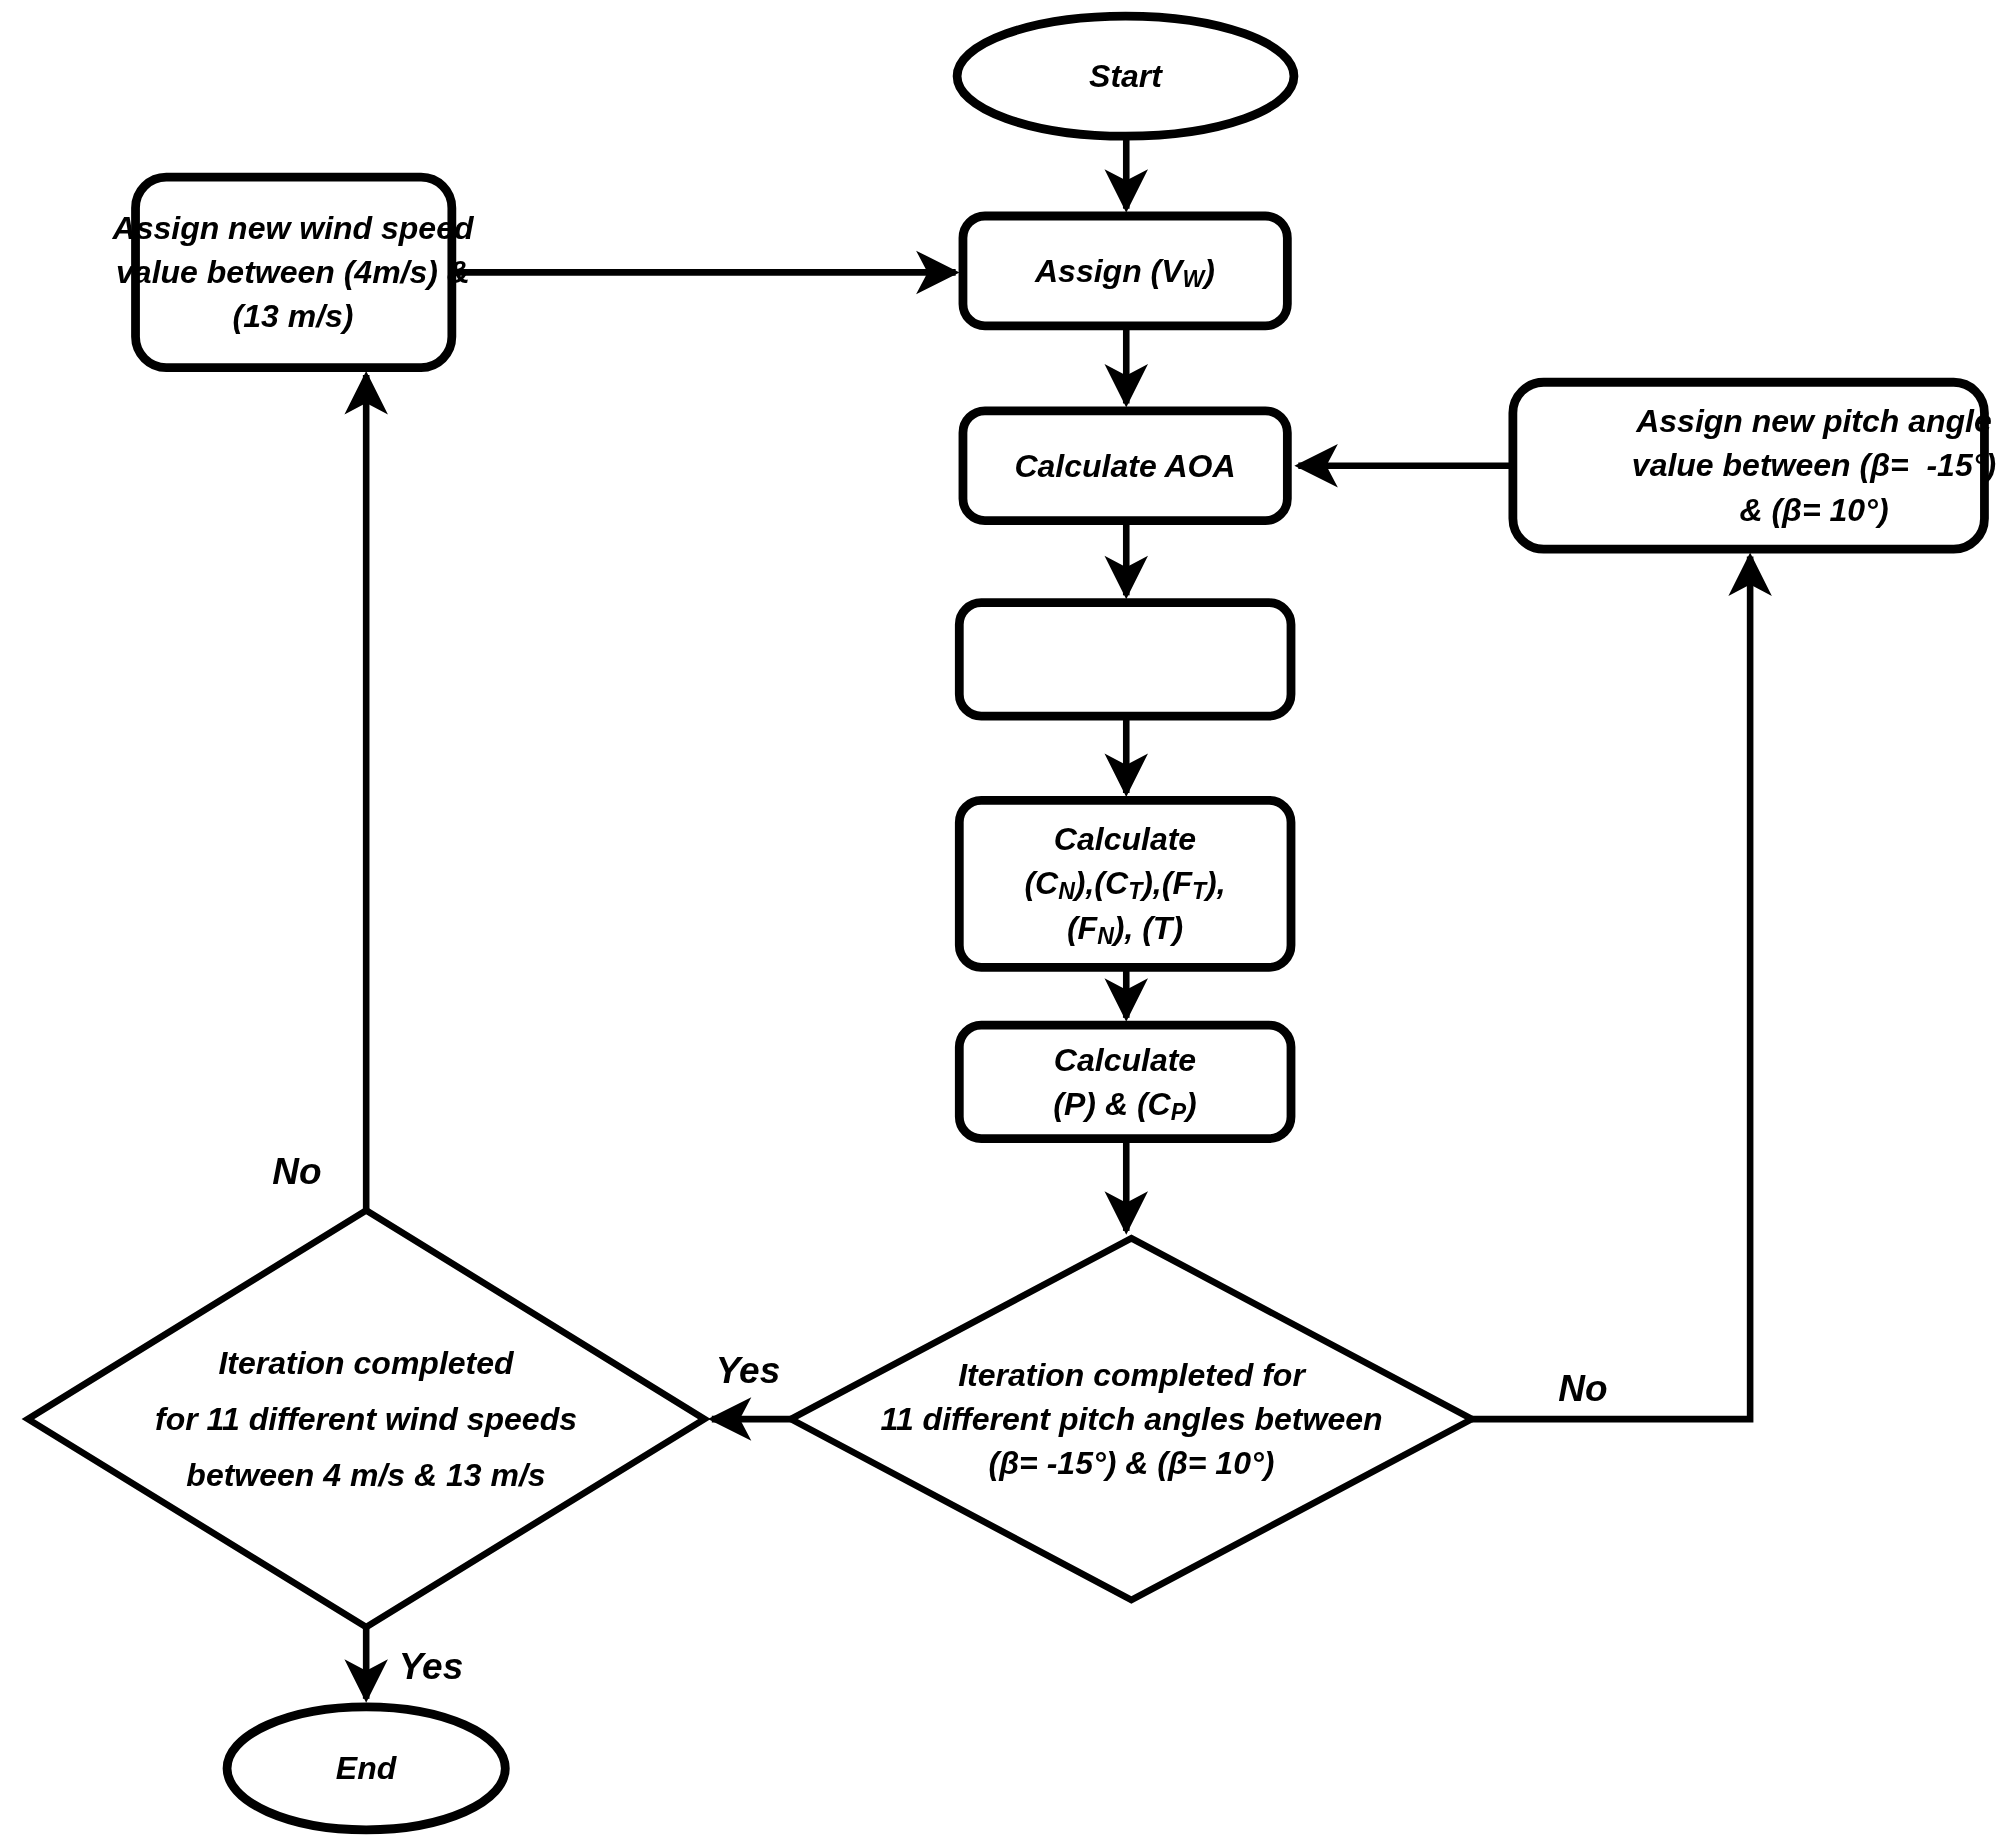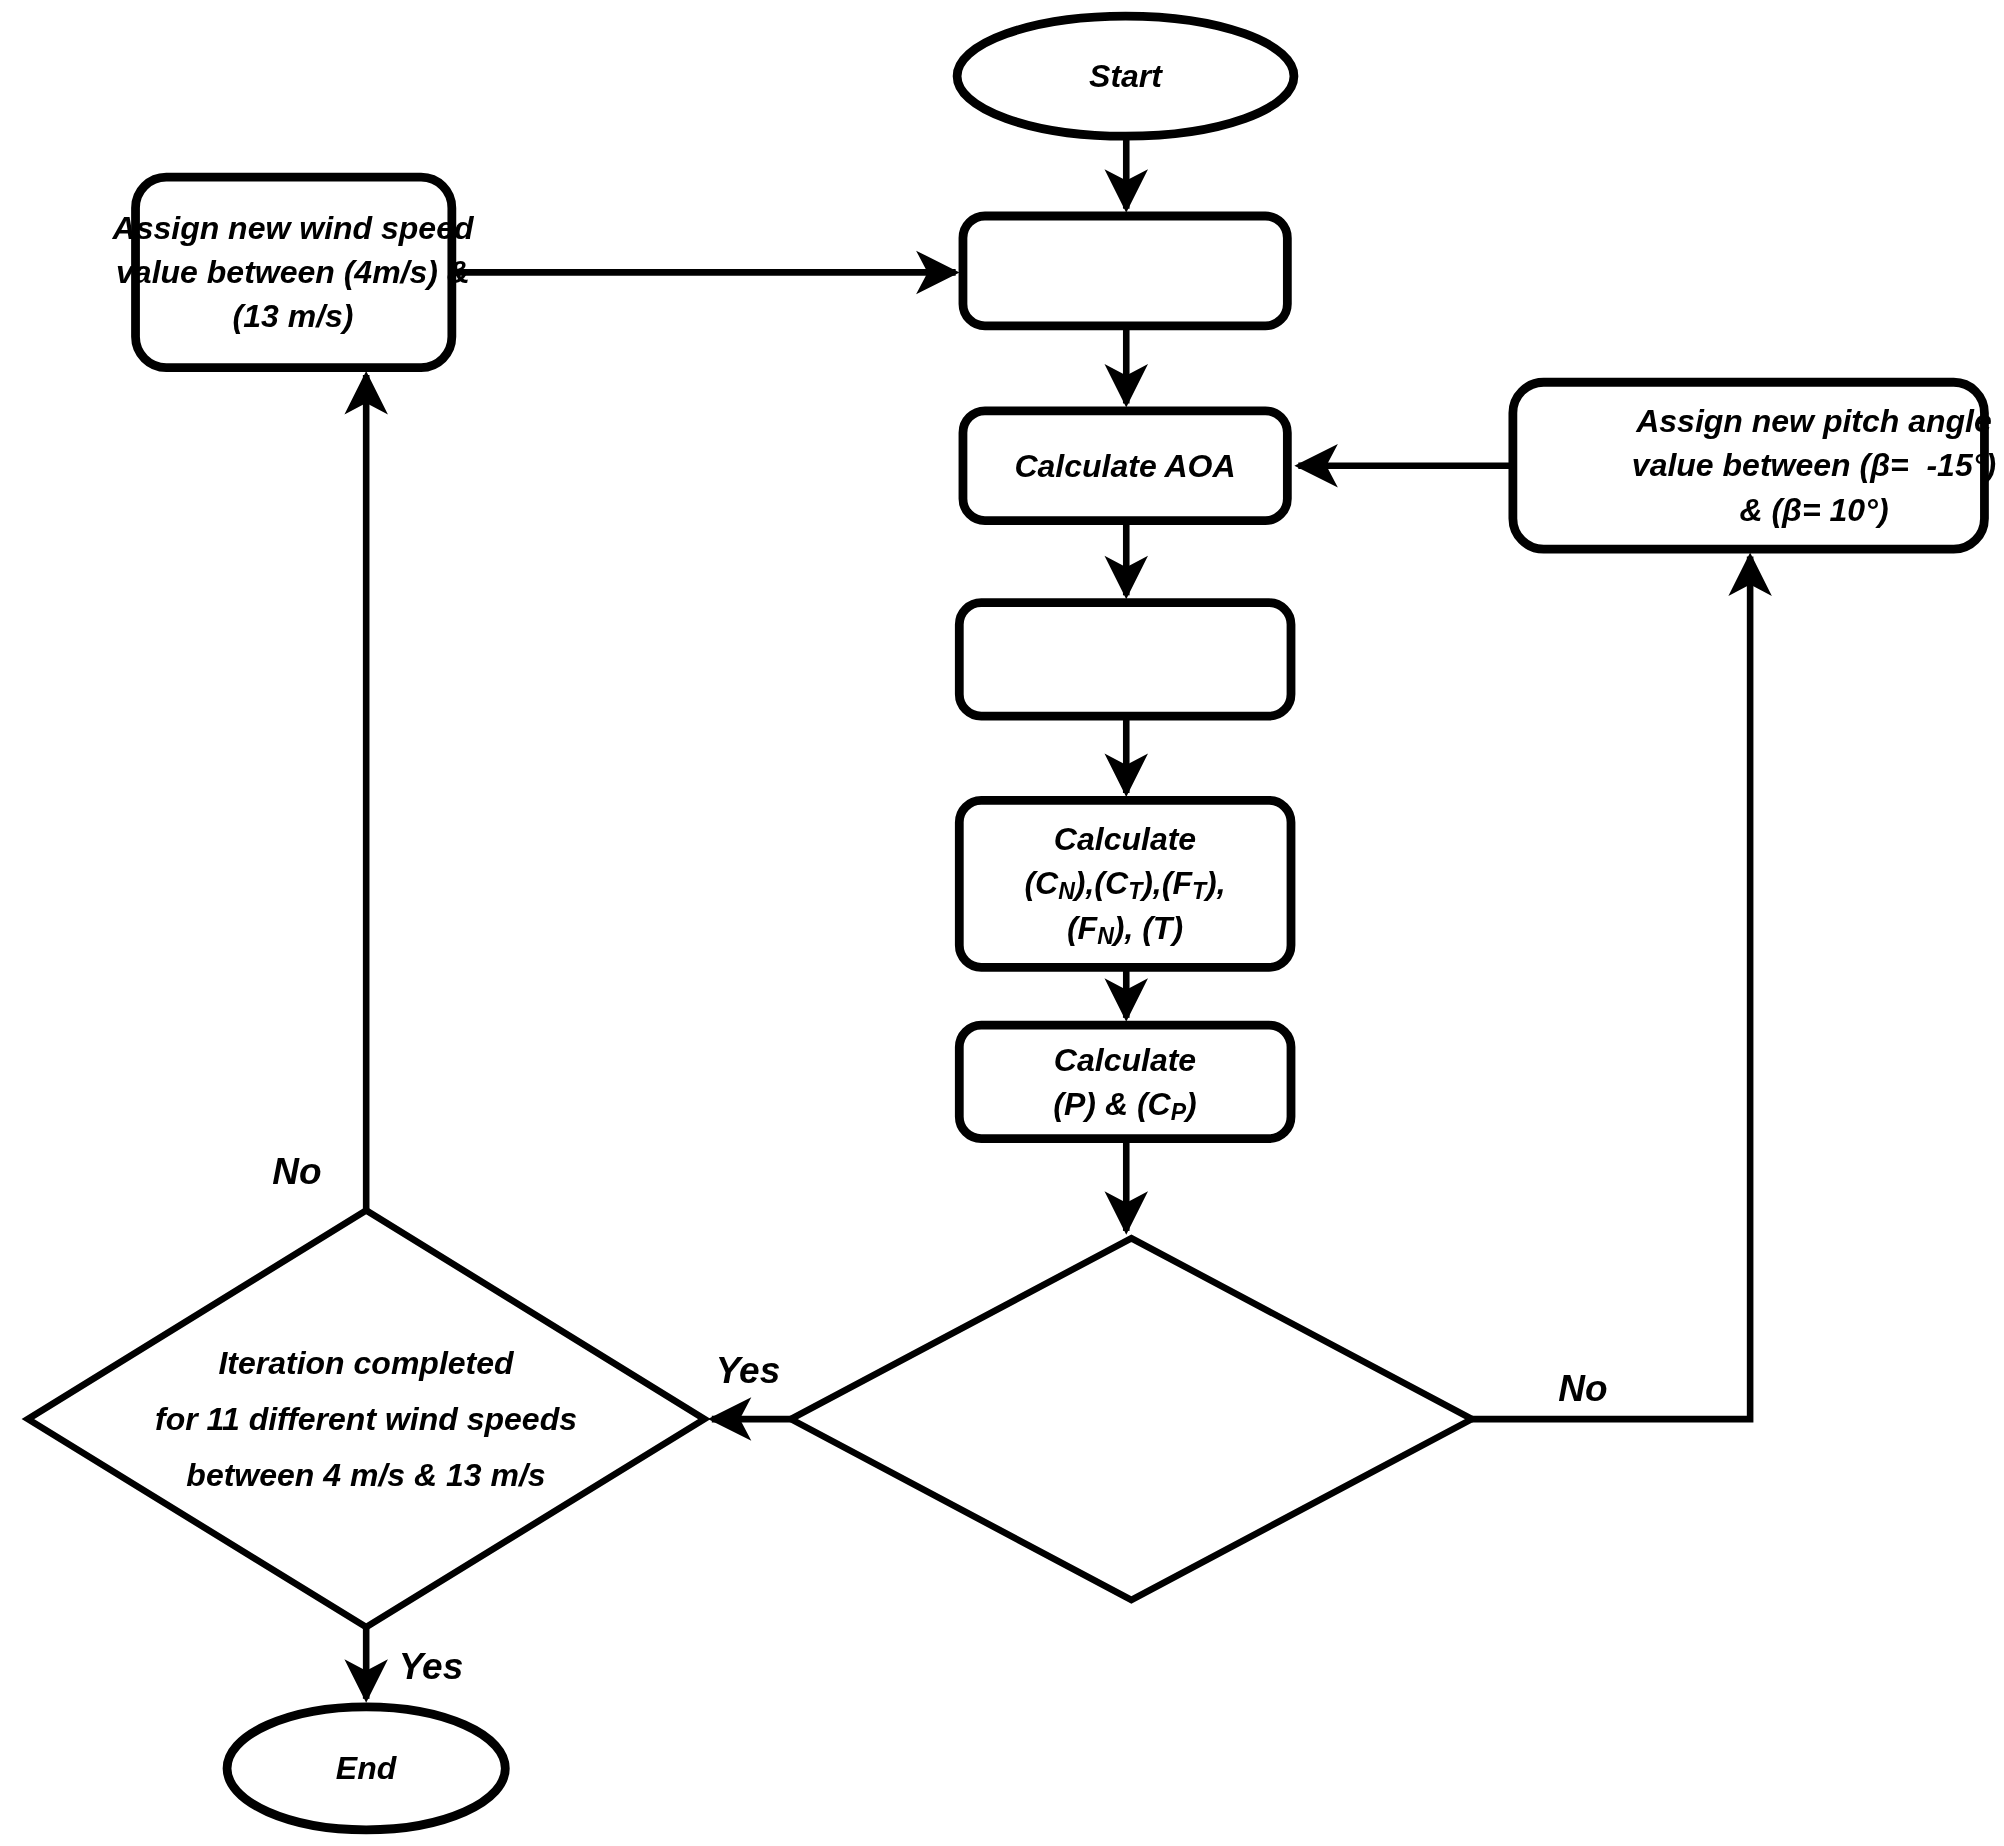"Assign (VW)" div.node-label { html: none -> <div> <span><span>Assign (V</span><sub>W</sub><span>)</span></span> </div> }
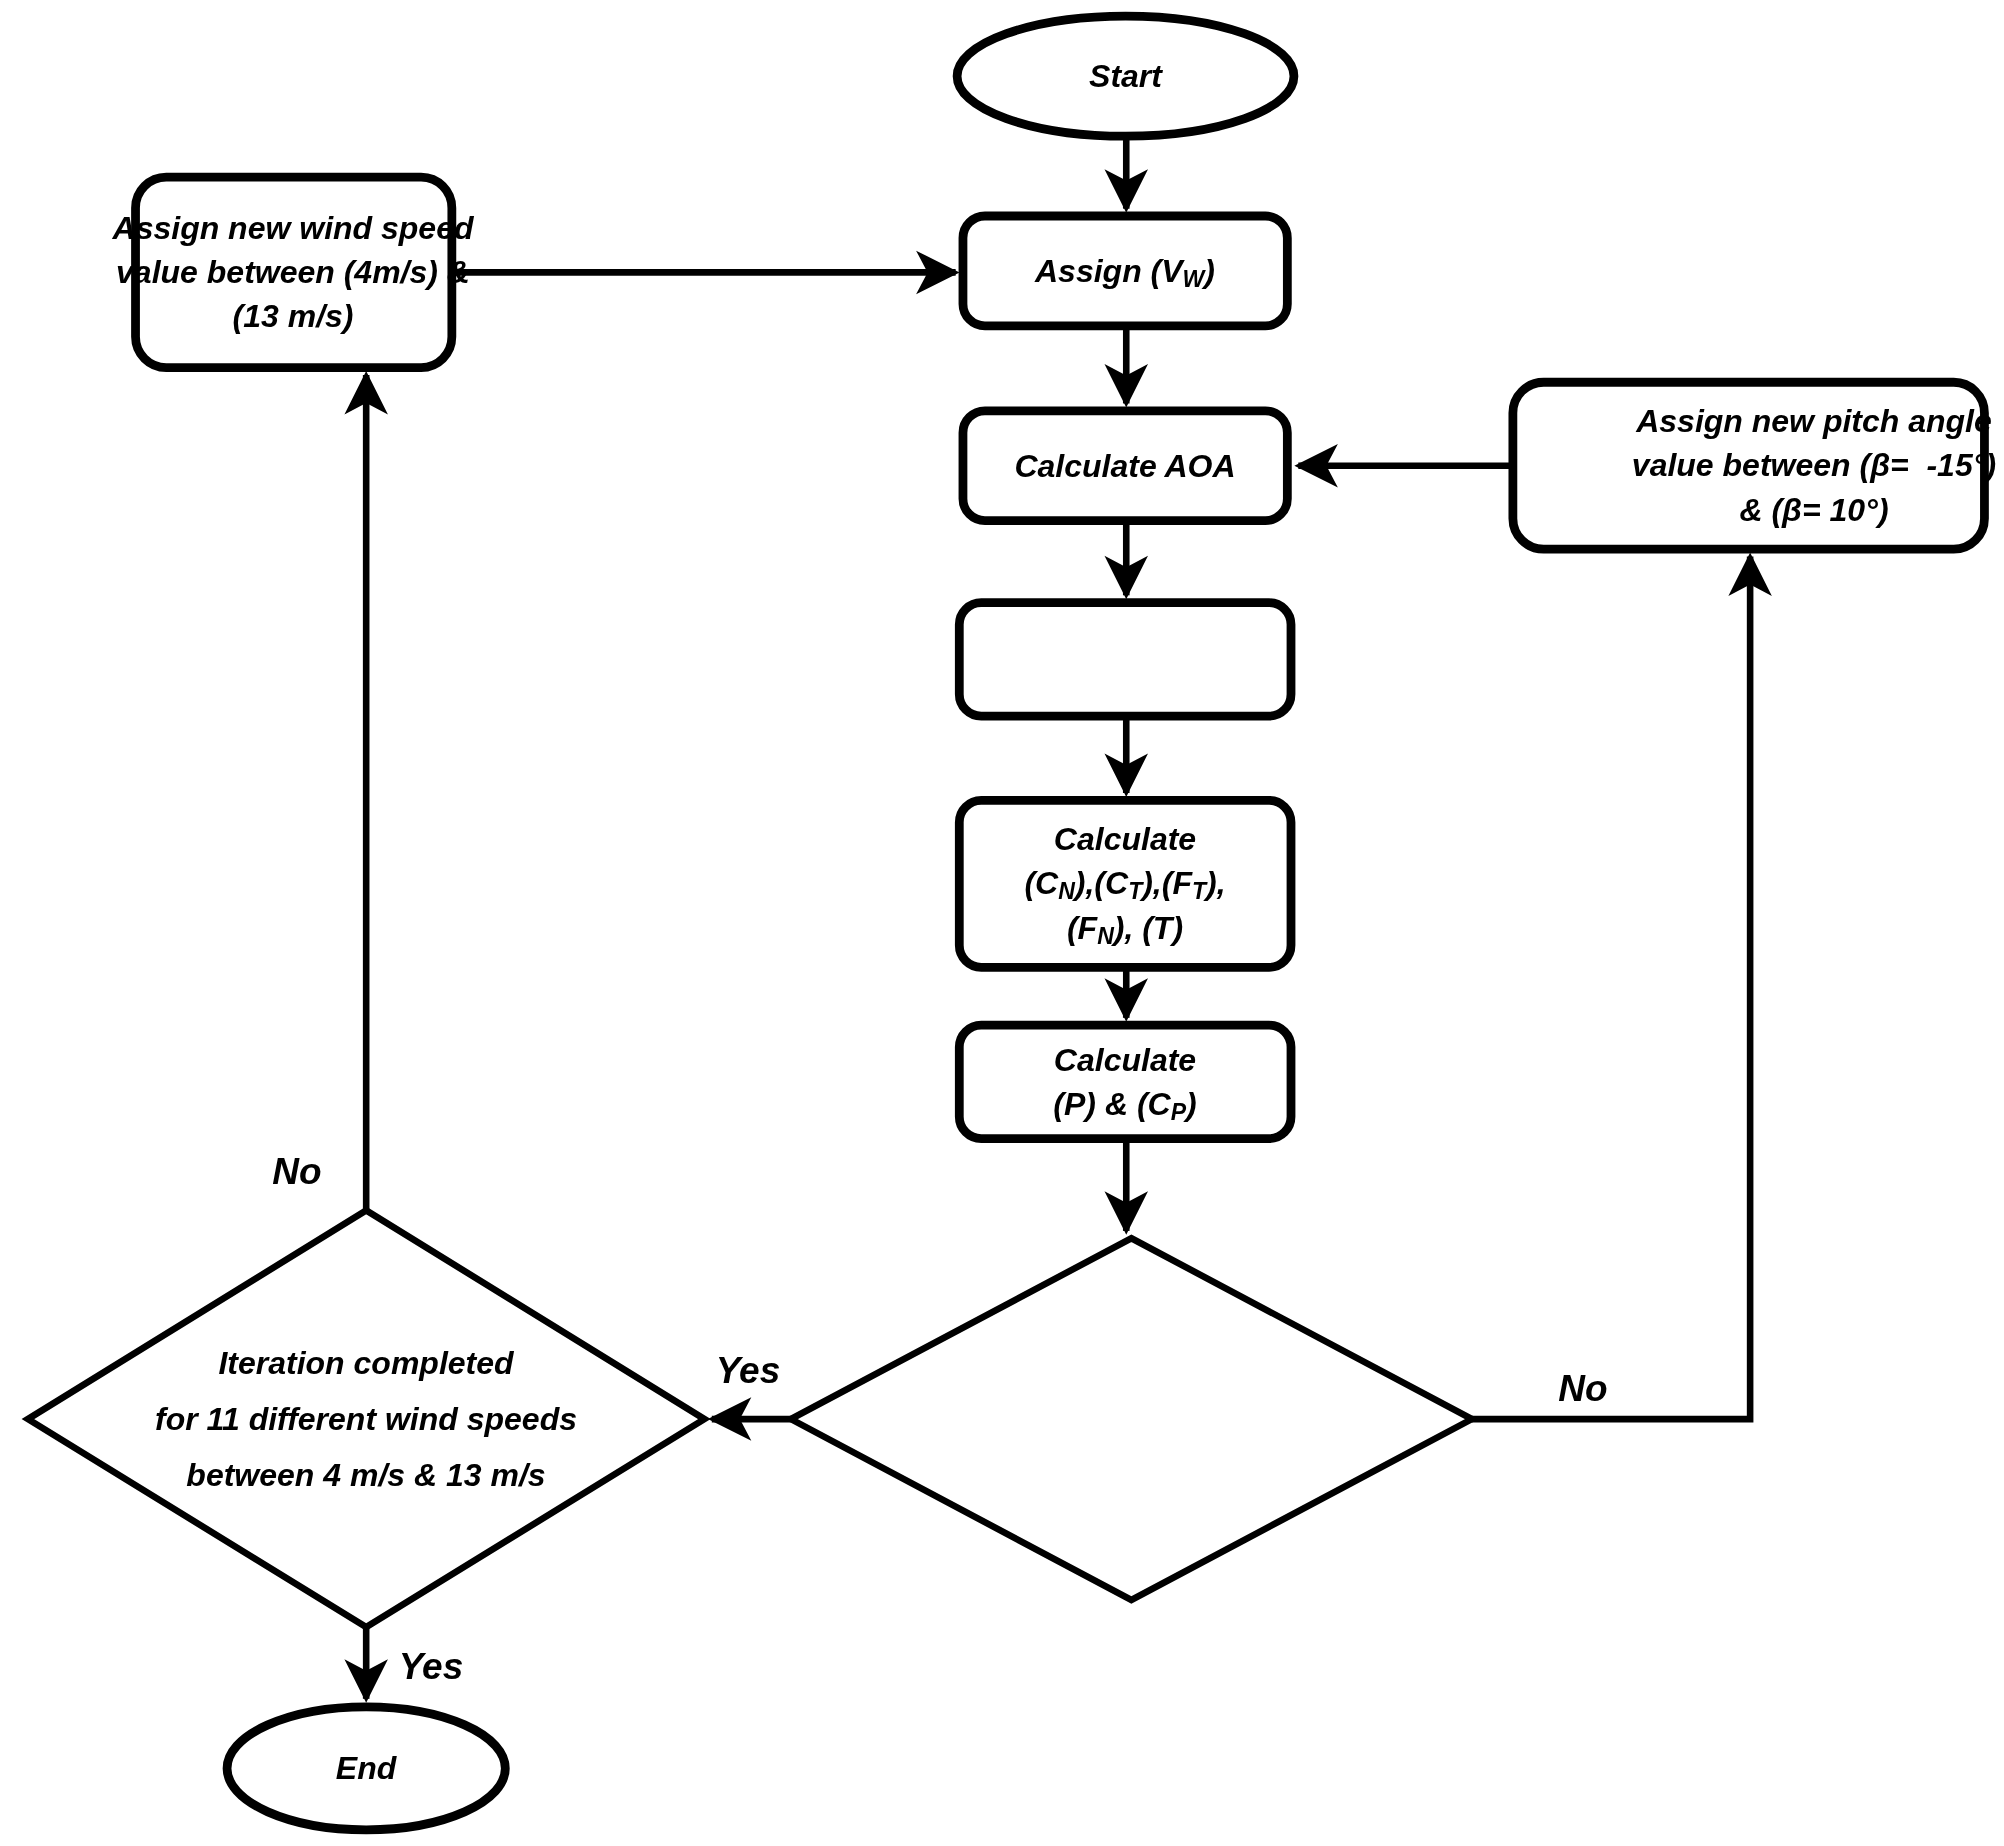"Iteration completed for" div.node-label { html: none -> <div> <span>Iteration completed for</span> <span>11 different pitch angles between</span> <span>(β= -15°) &amp; (β= 10°)</span> </div> }
